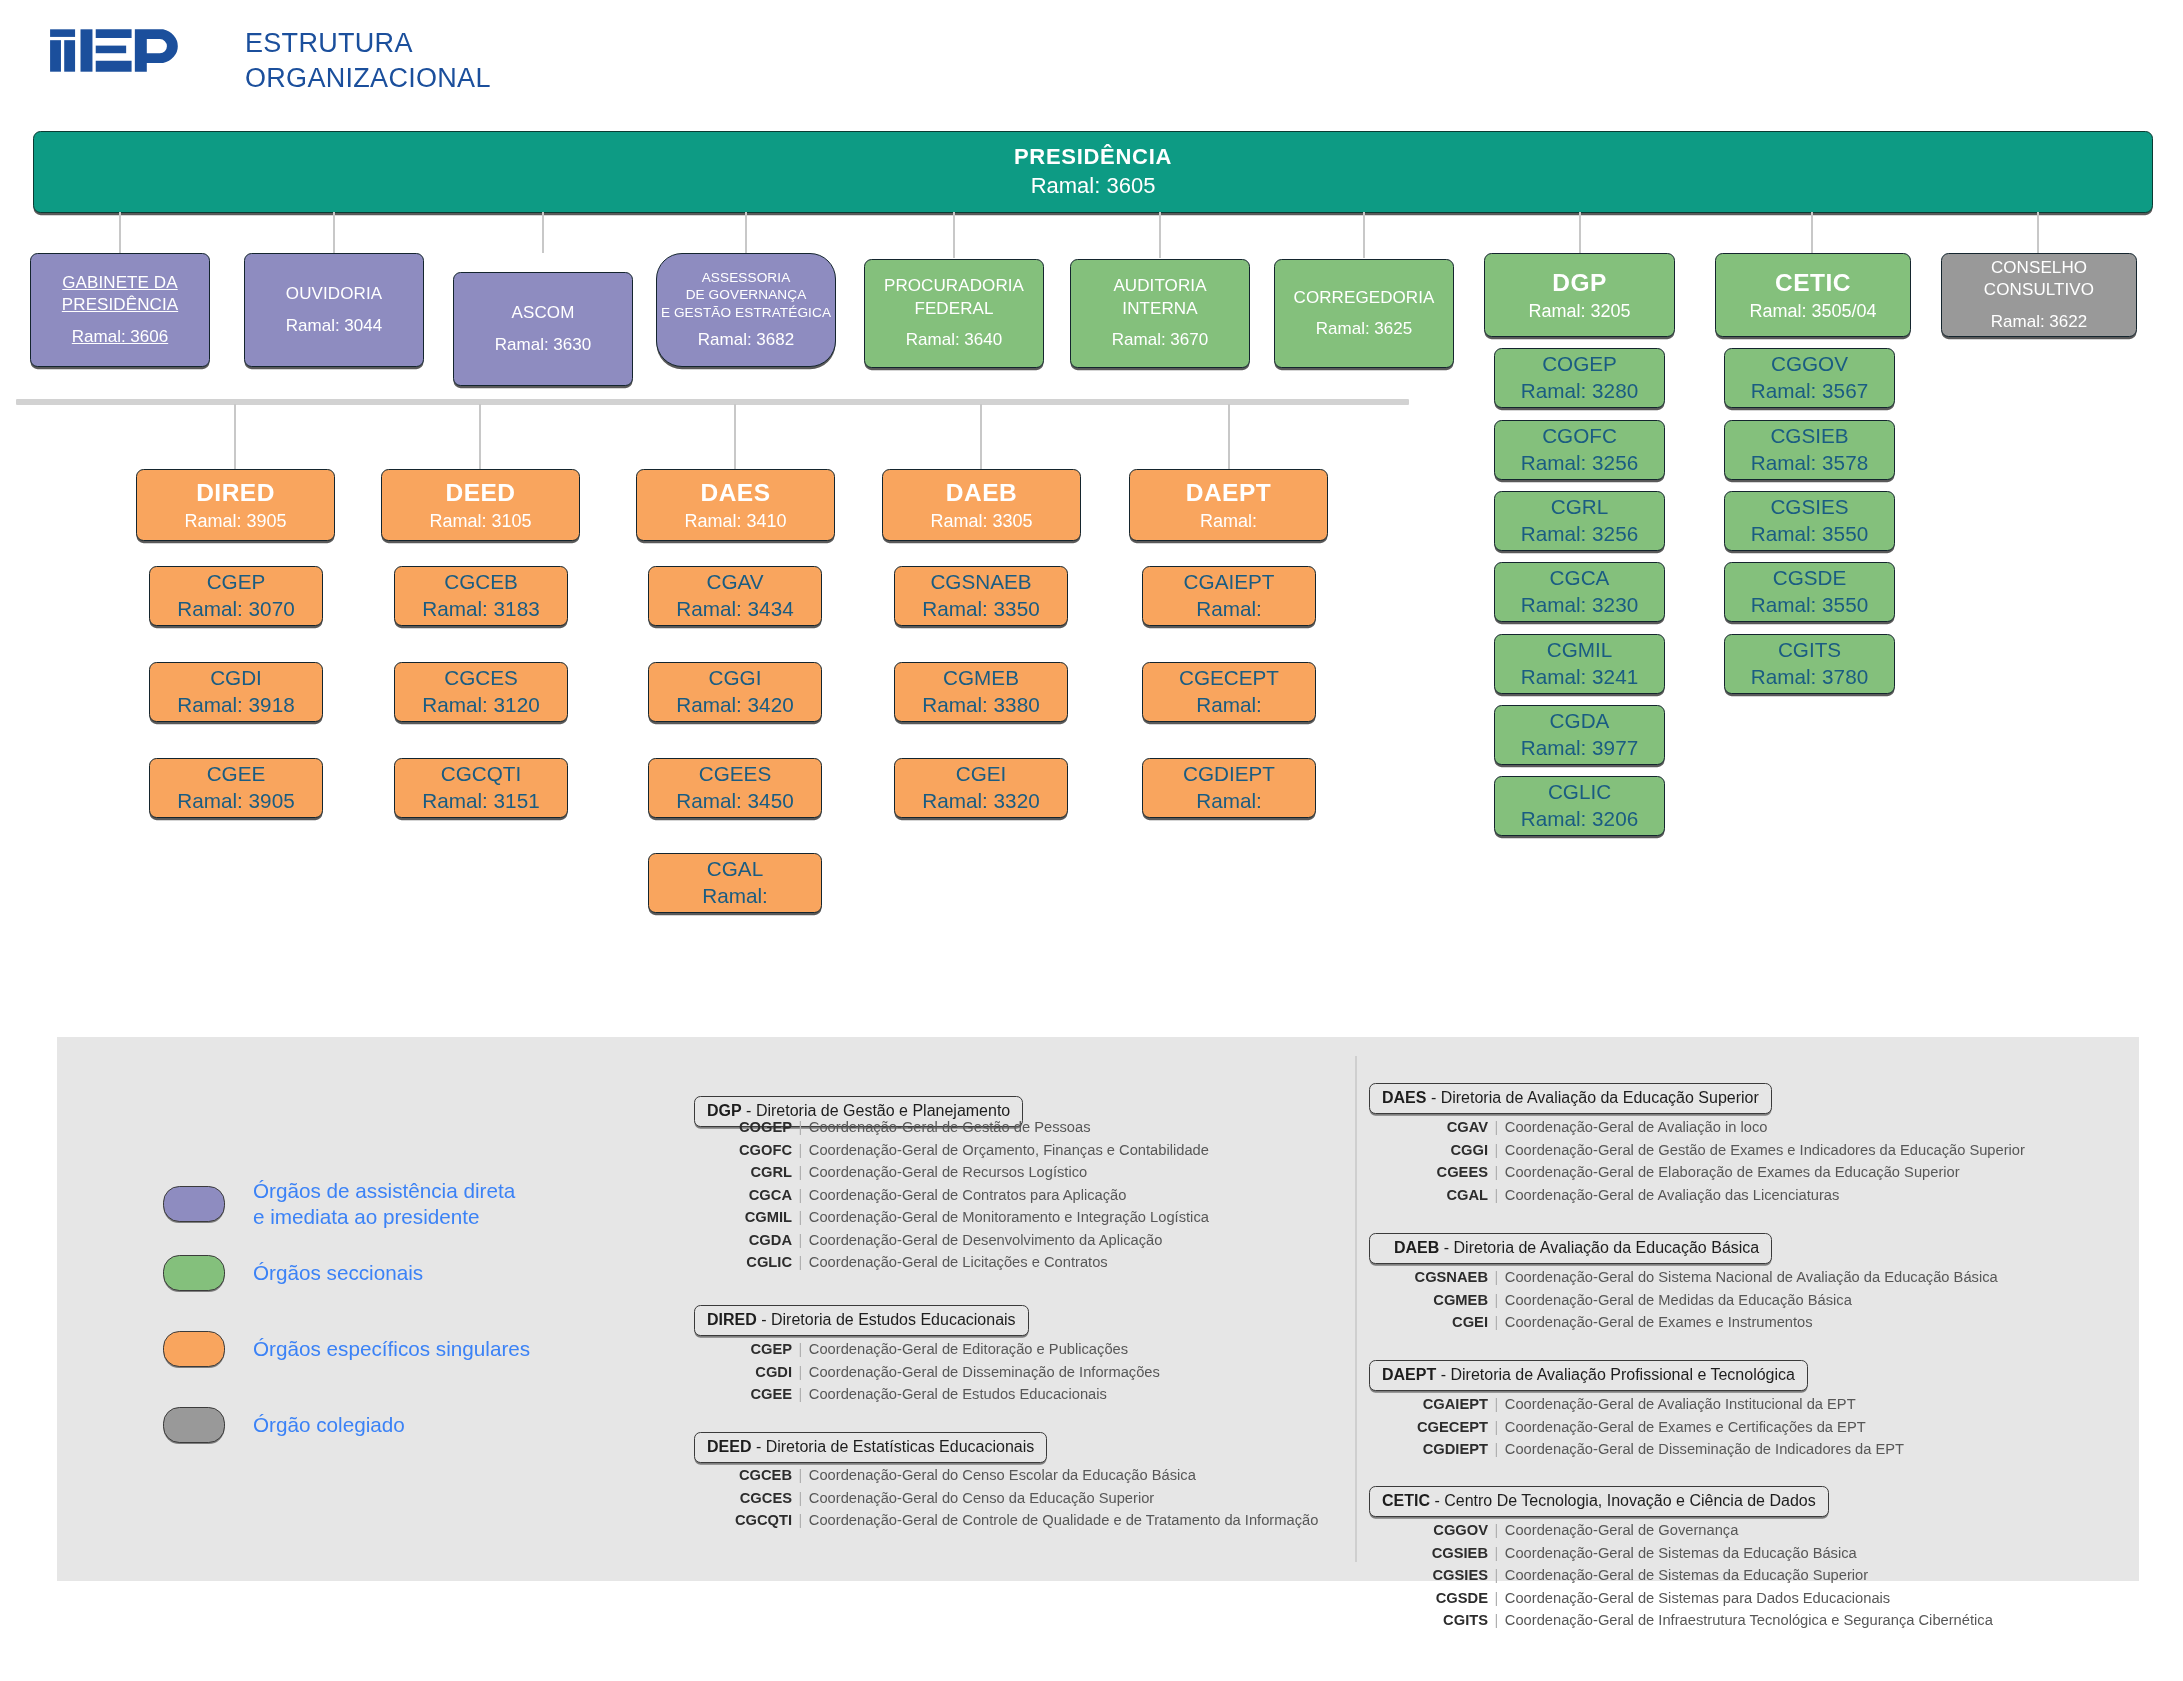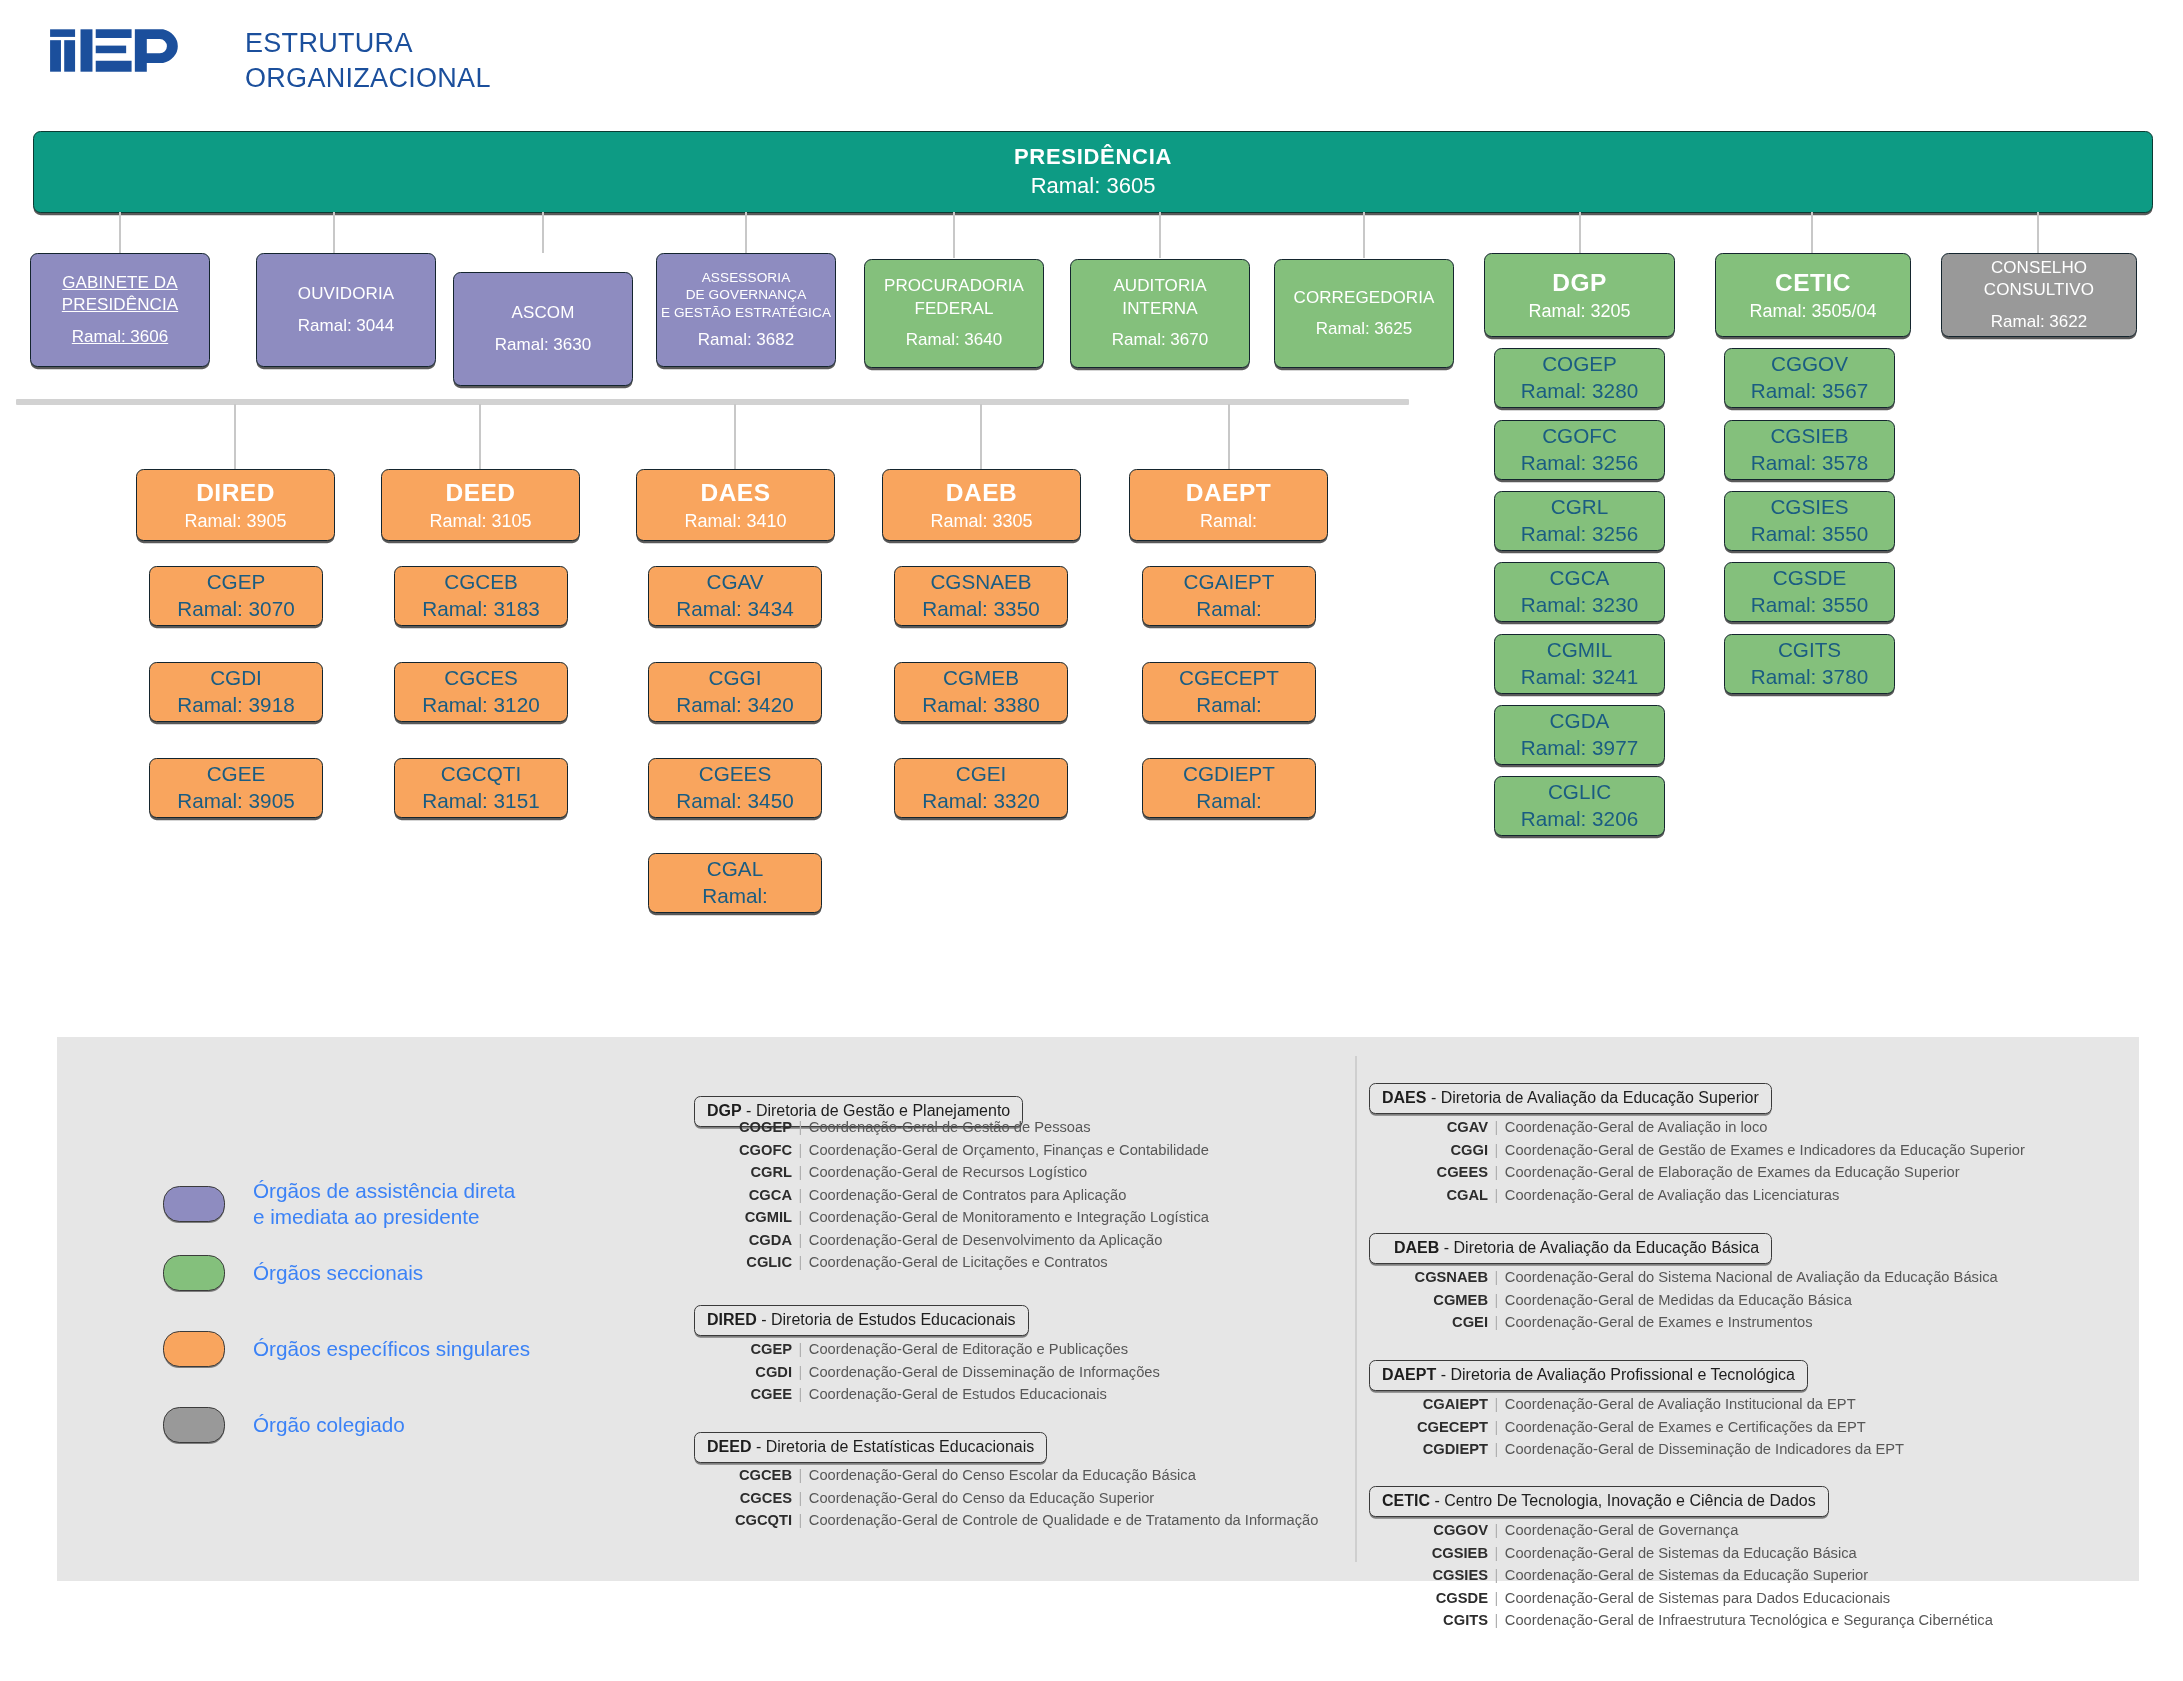"ASSESSORIA" div.node { border-radius: none -> 26px }
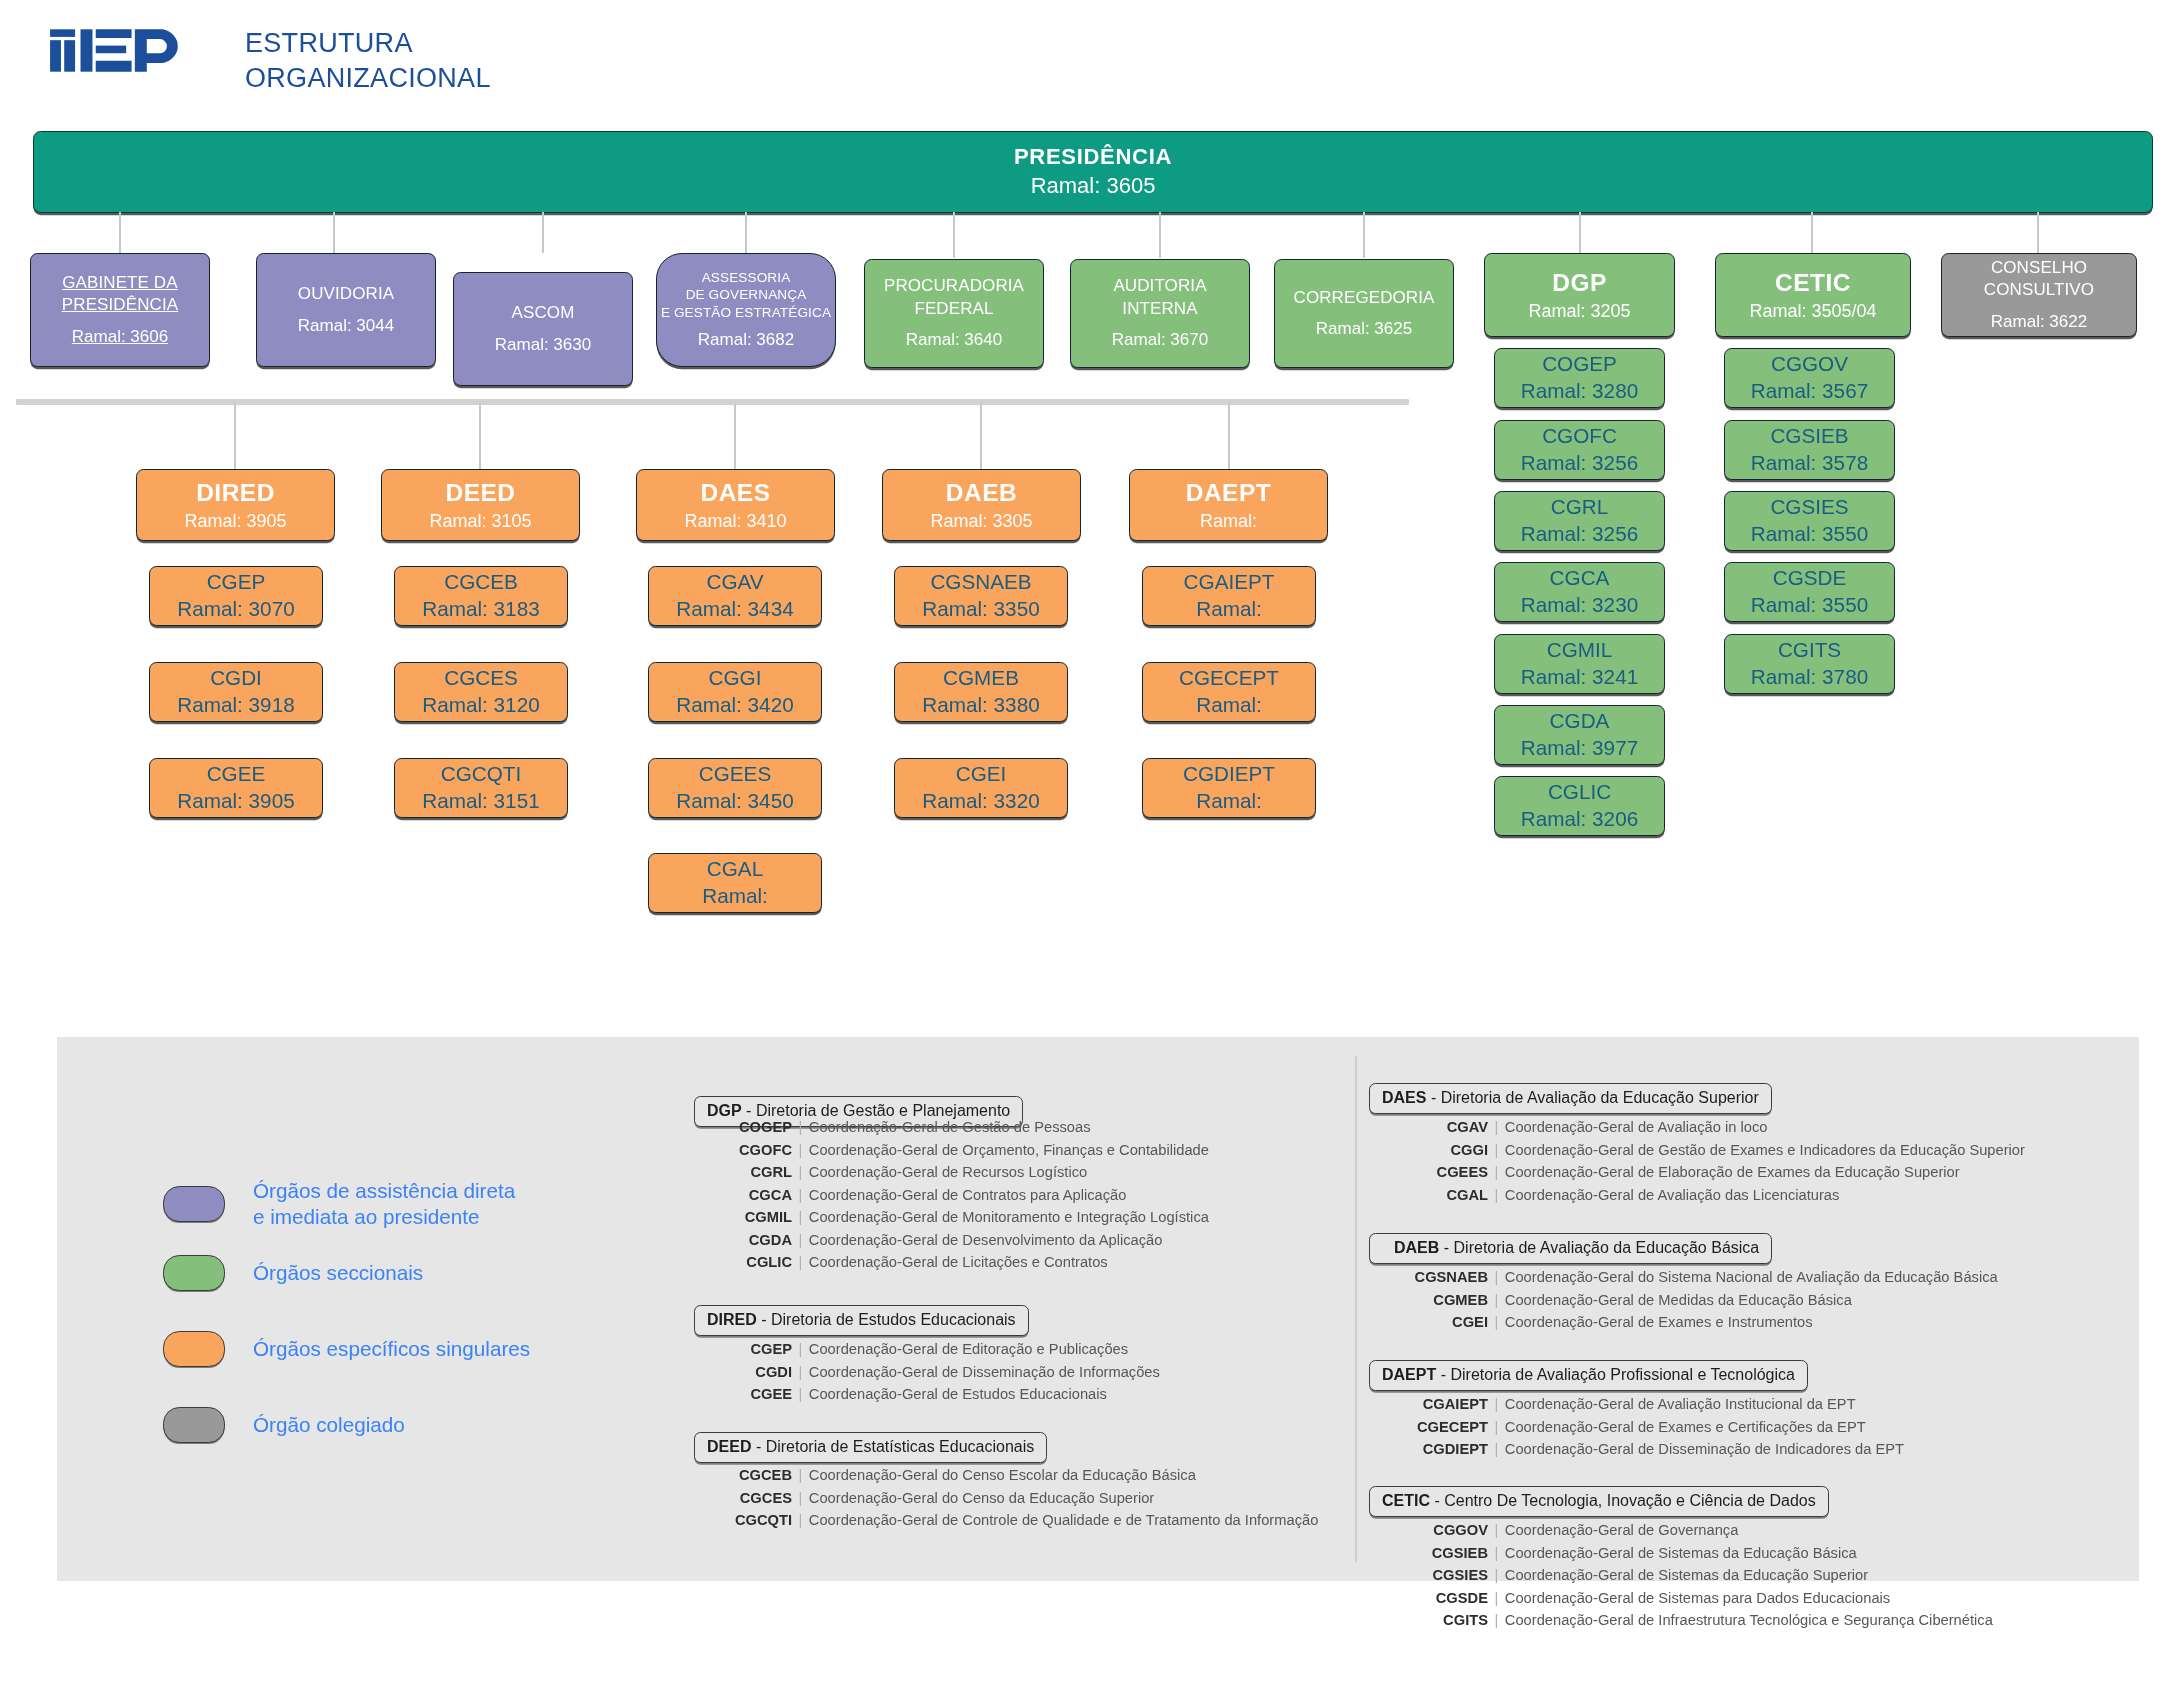"OUVIDORIA" div.node { margin-left: 12px -> none }
